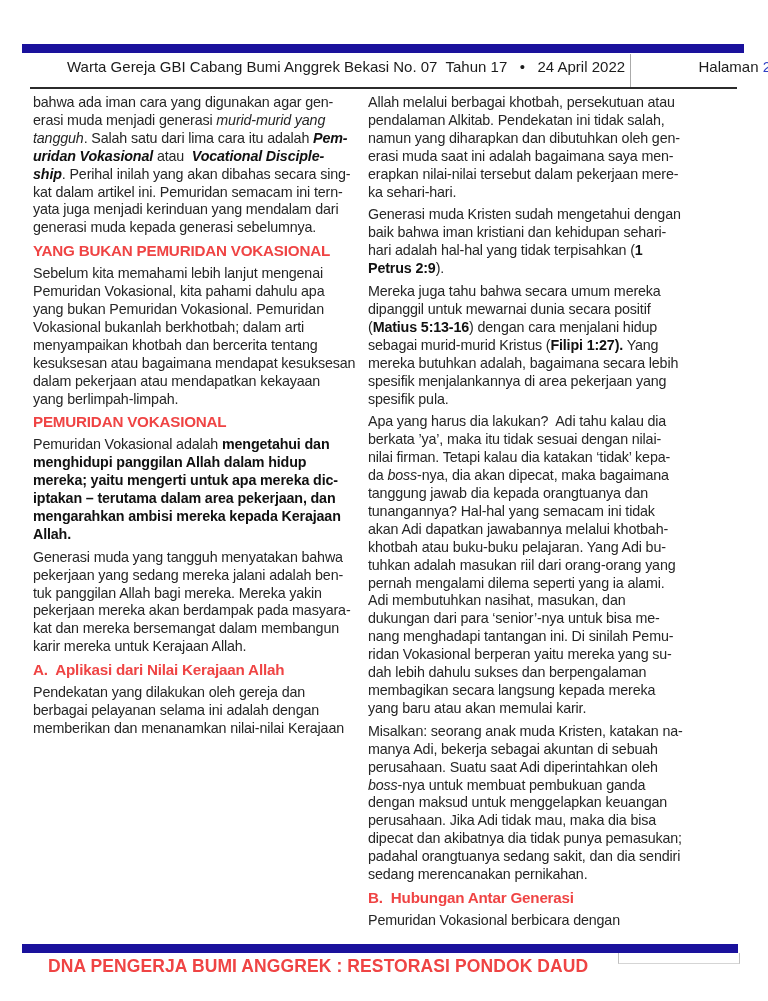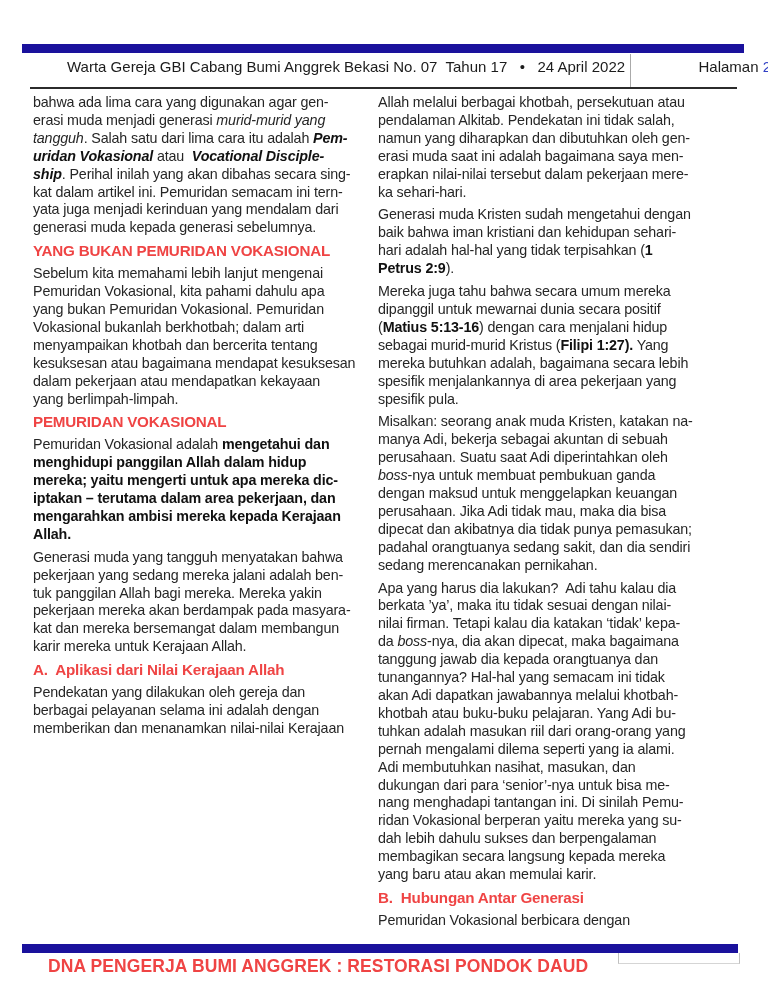"bahwa ada lima cara yang" span { text: lima -> iman }
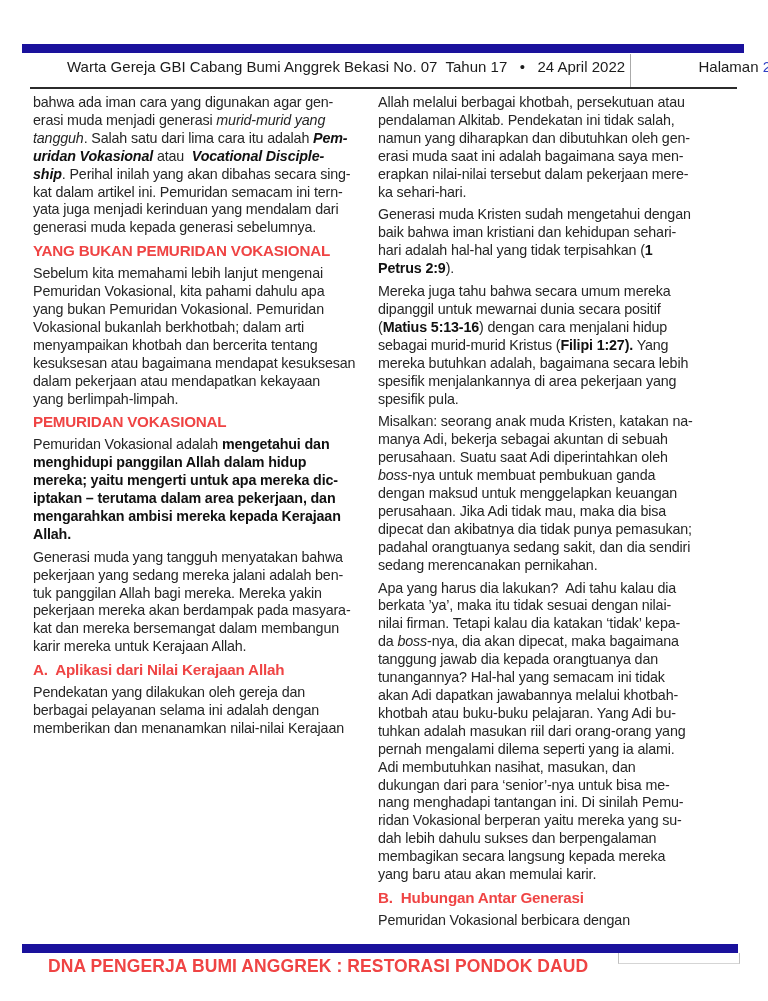"Allah melalui berbagai khotbah," .col-right { left: 378px -> 368px }
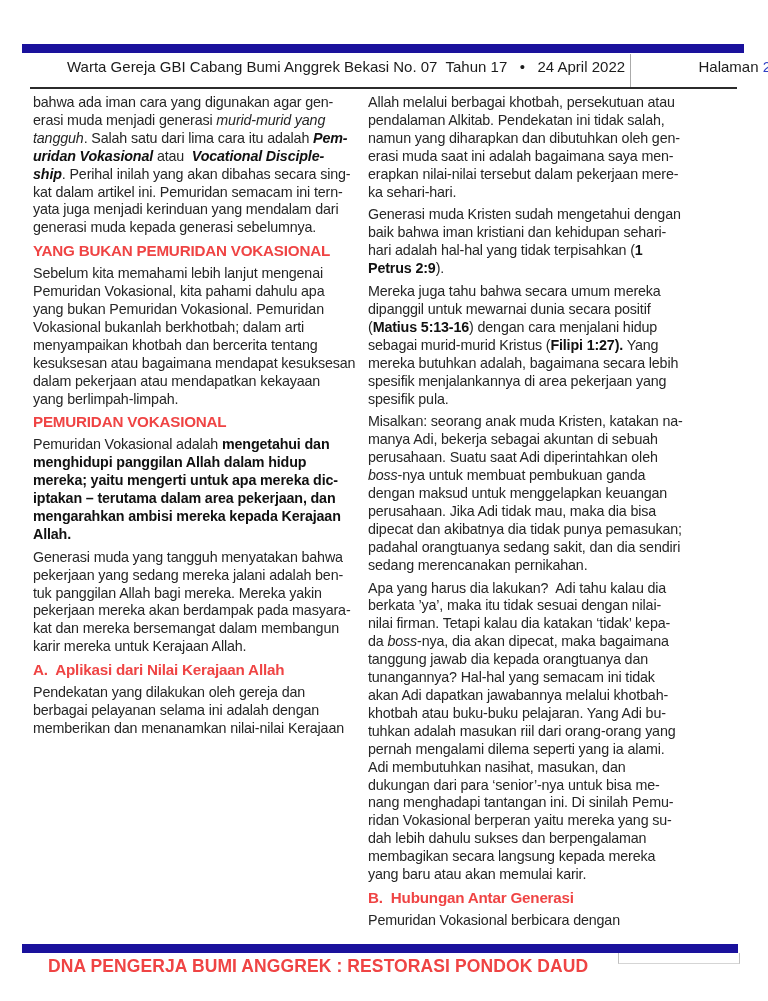"Misalkan: seorang anak muda Kristen," div.blk-p { order: before "Apa yang harus dia lakukan?" -> after "Apa yang harus dia lakukan?" }
